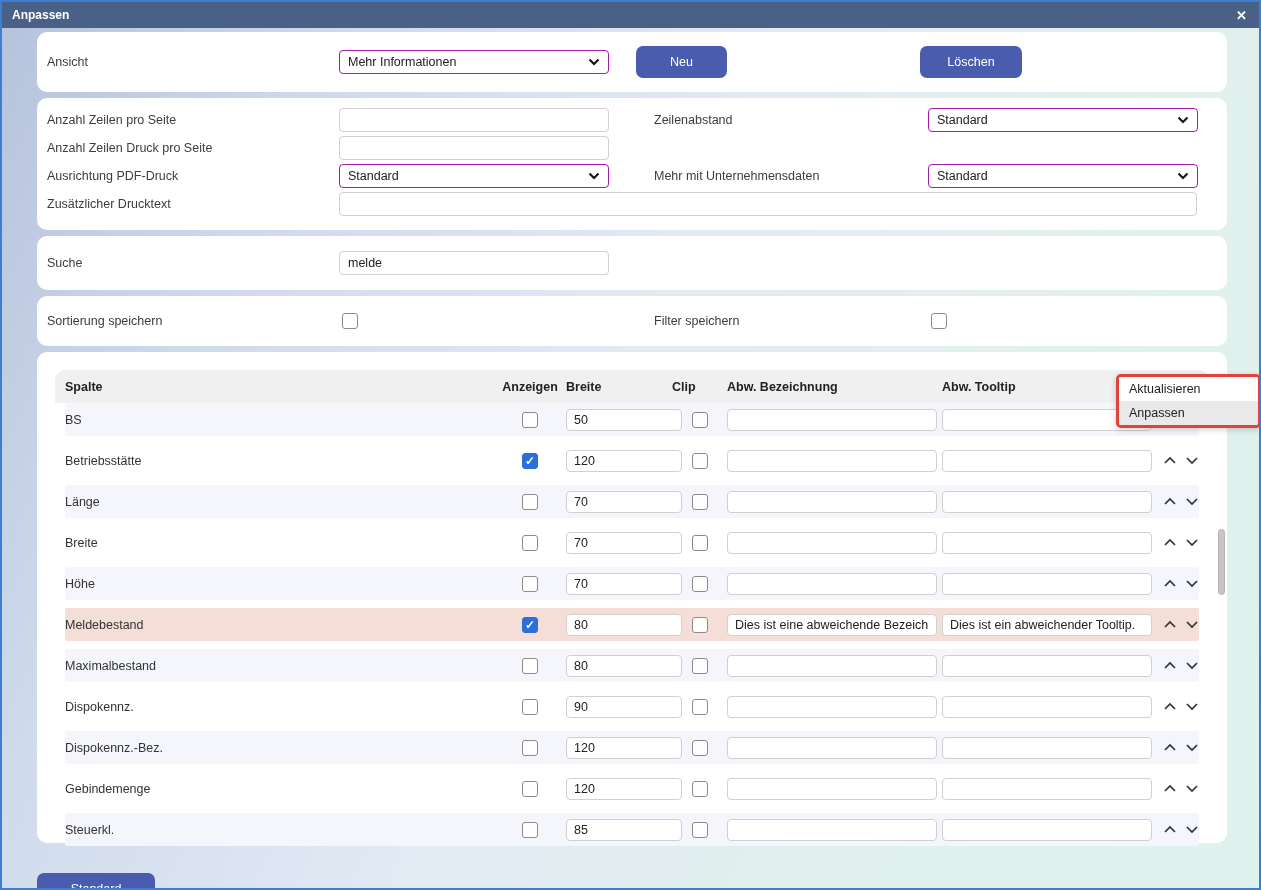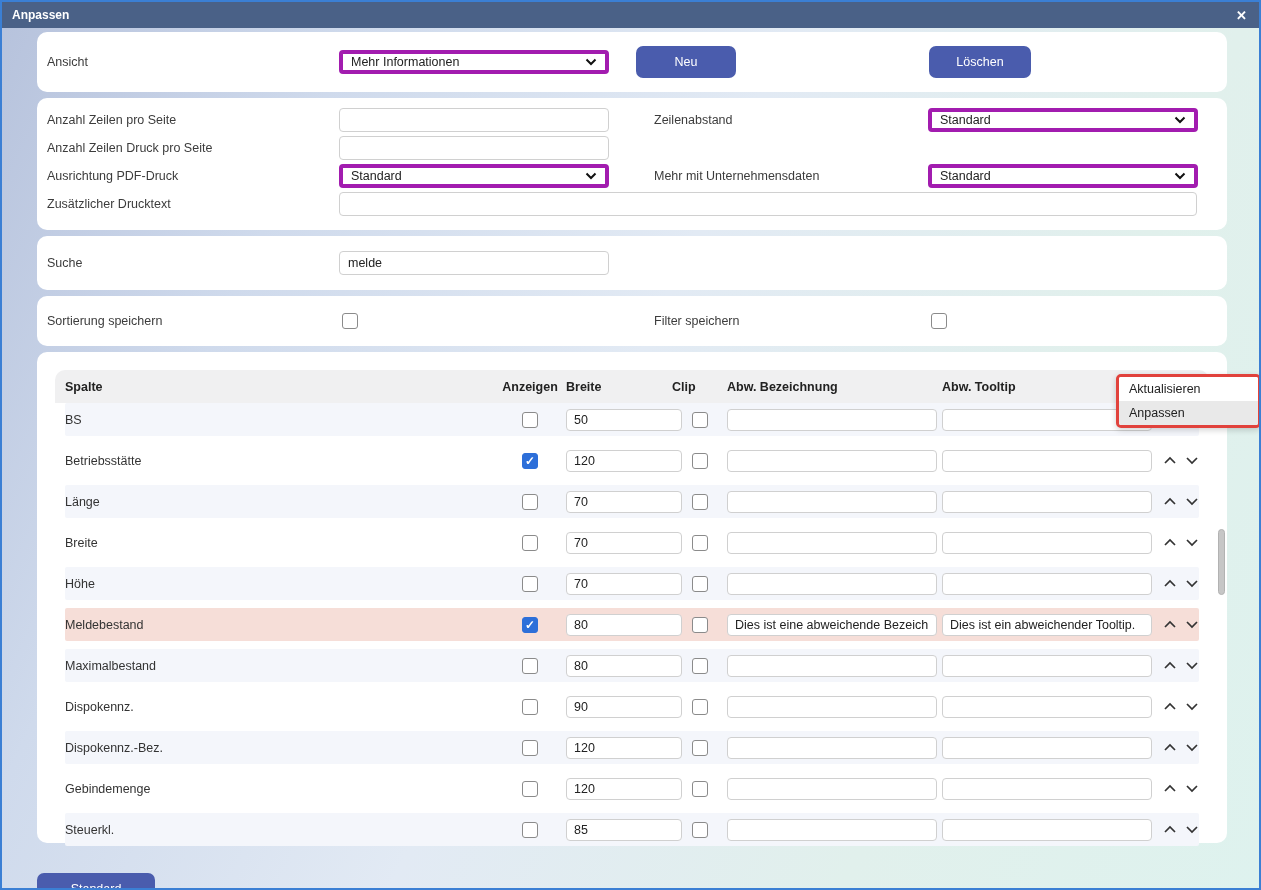"Mehr Informationen" .select { border: 4px solid #a21caf -> 1px solid #a21caf }
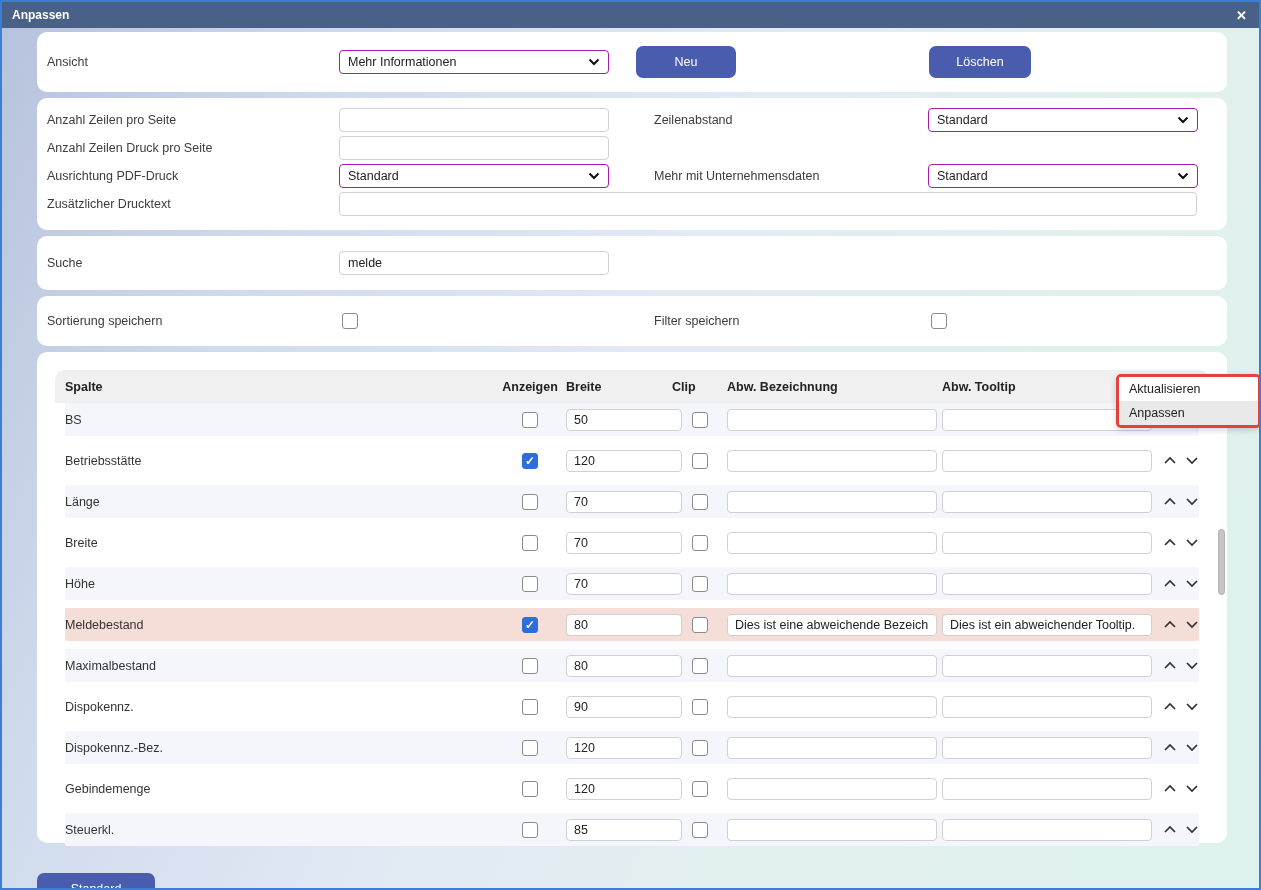"Neu" .btn-neu { width: 100px -> 91px }
